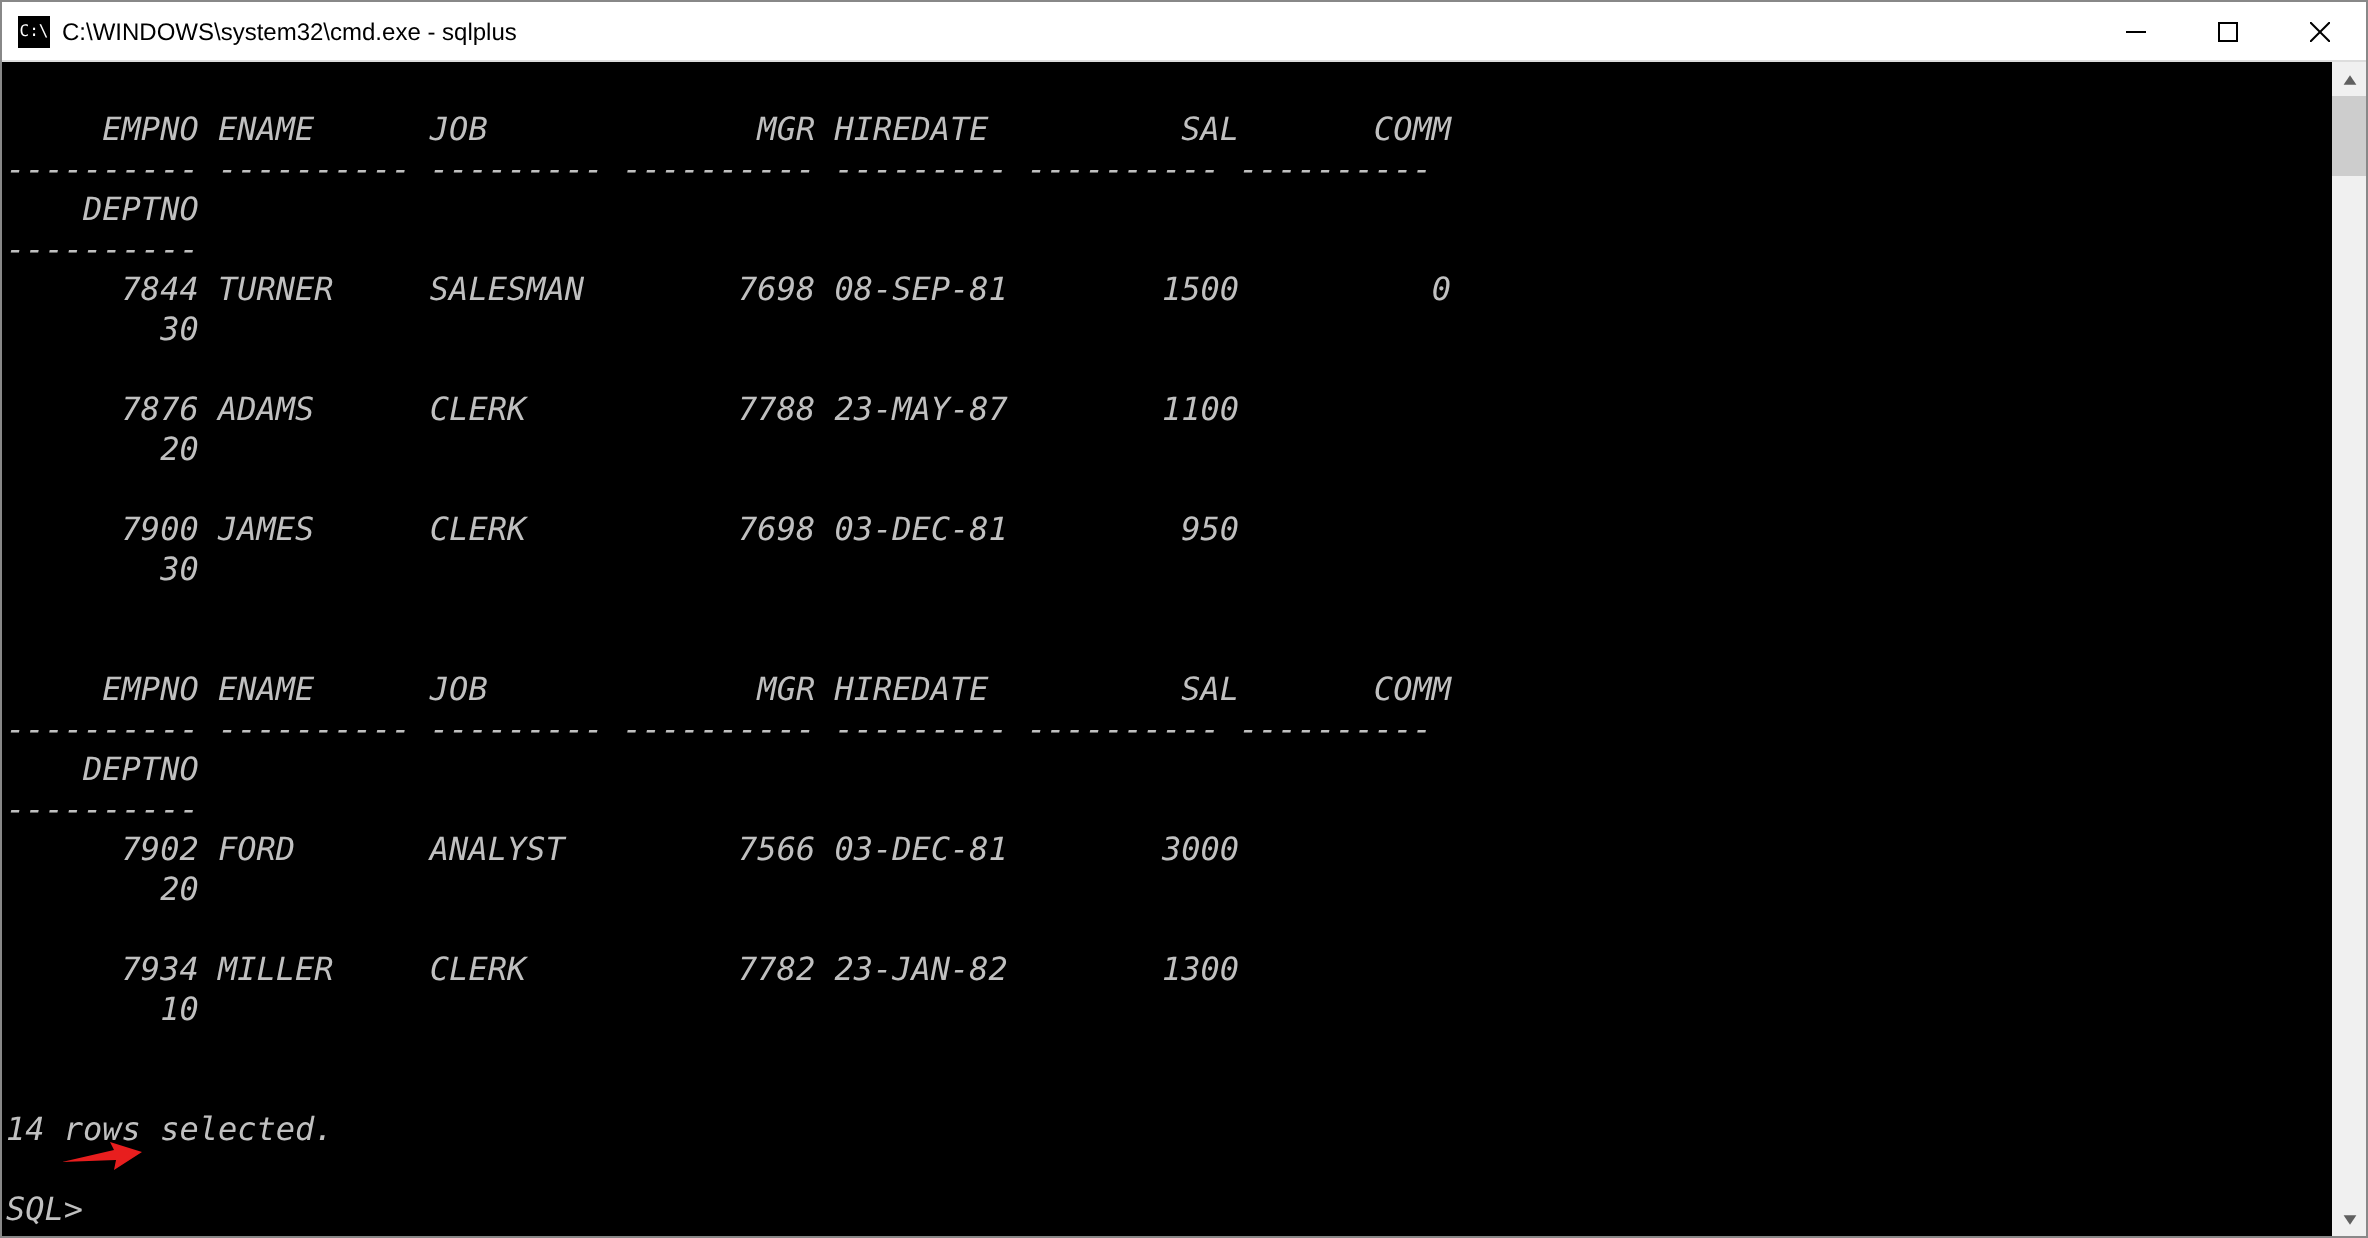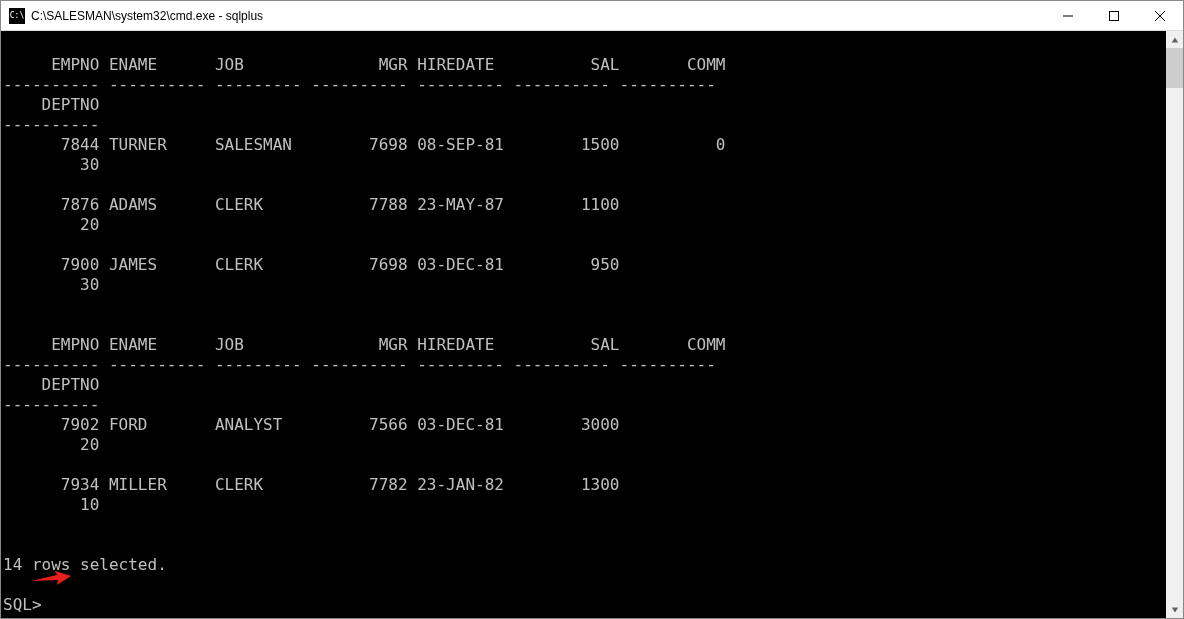"C:\SALESMAN\system32\cmd.exe - sqlplus" div.titlebar-title { text: SALESMAN -> WINDOWS }
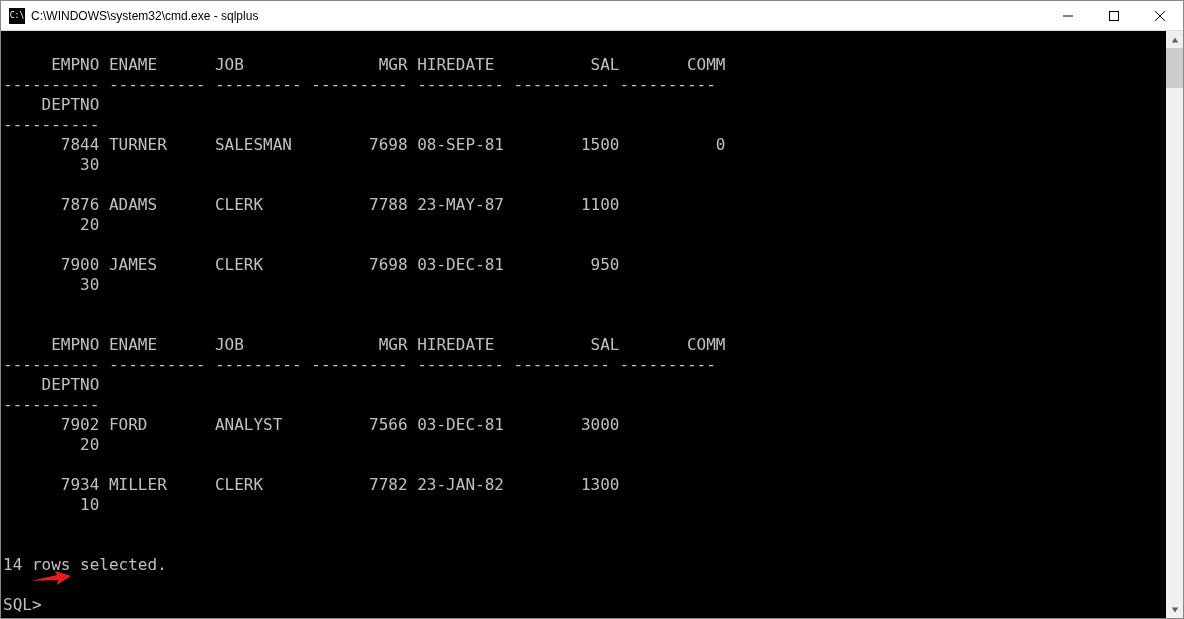"EMPNO ENAME JOB MGR HIREDATE" .terminal-wrapper { font-style: none -> italic }
